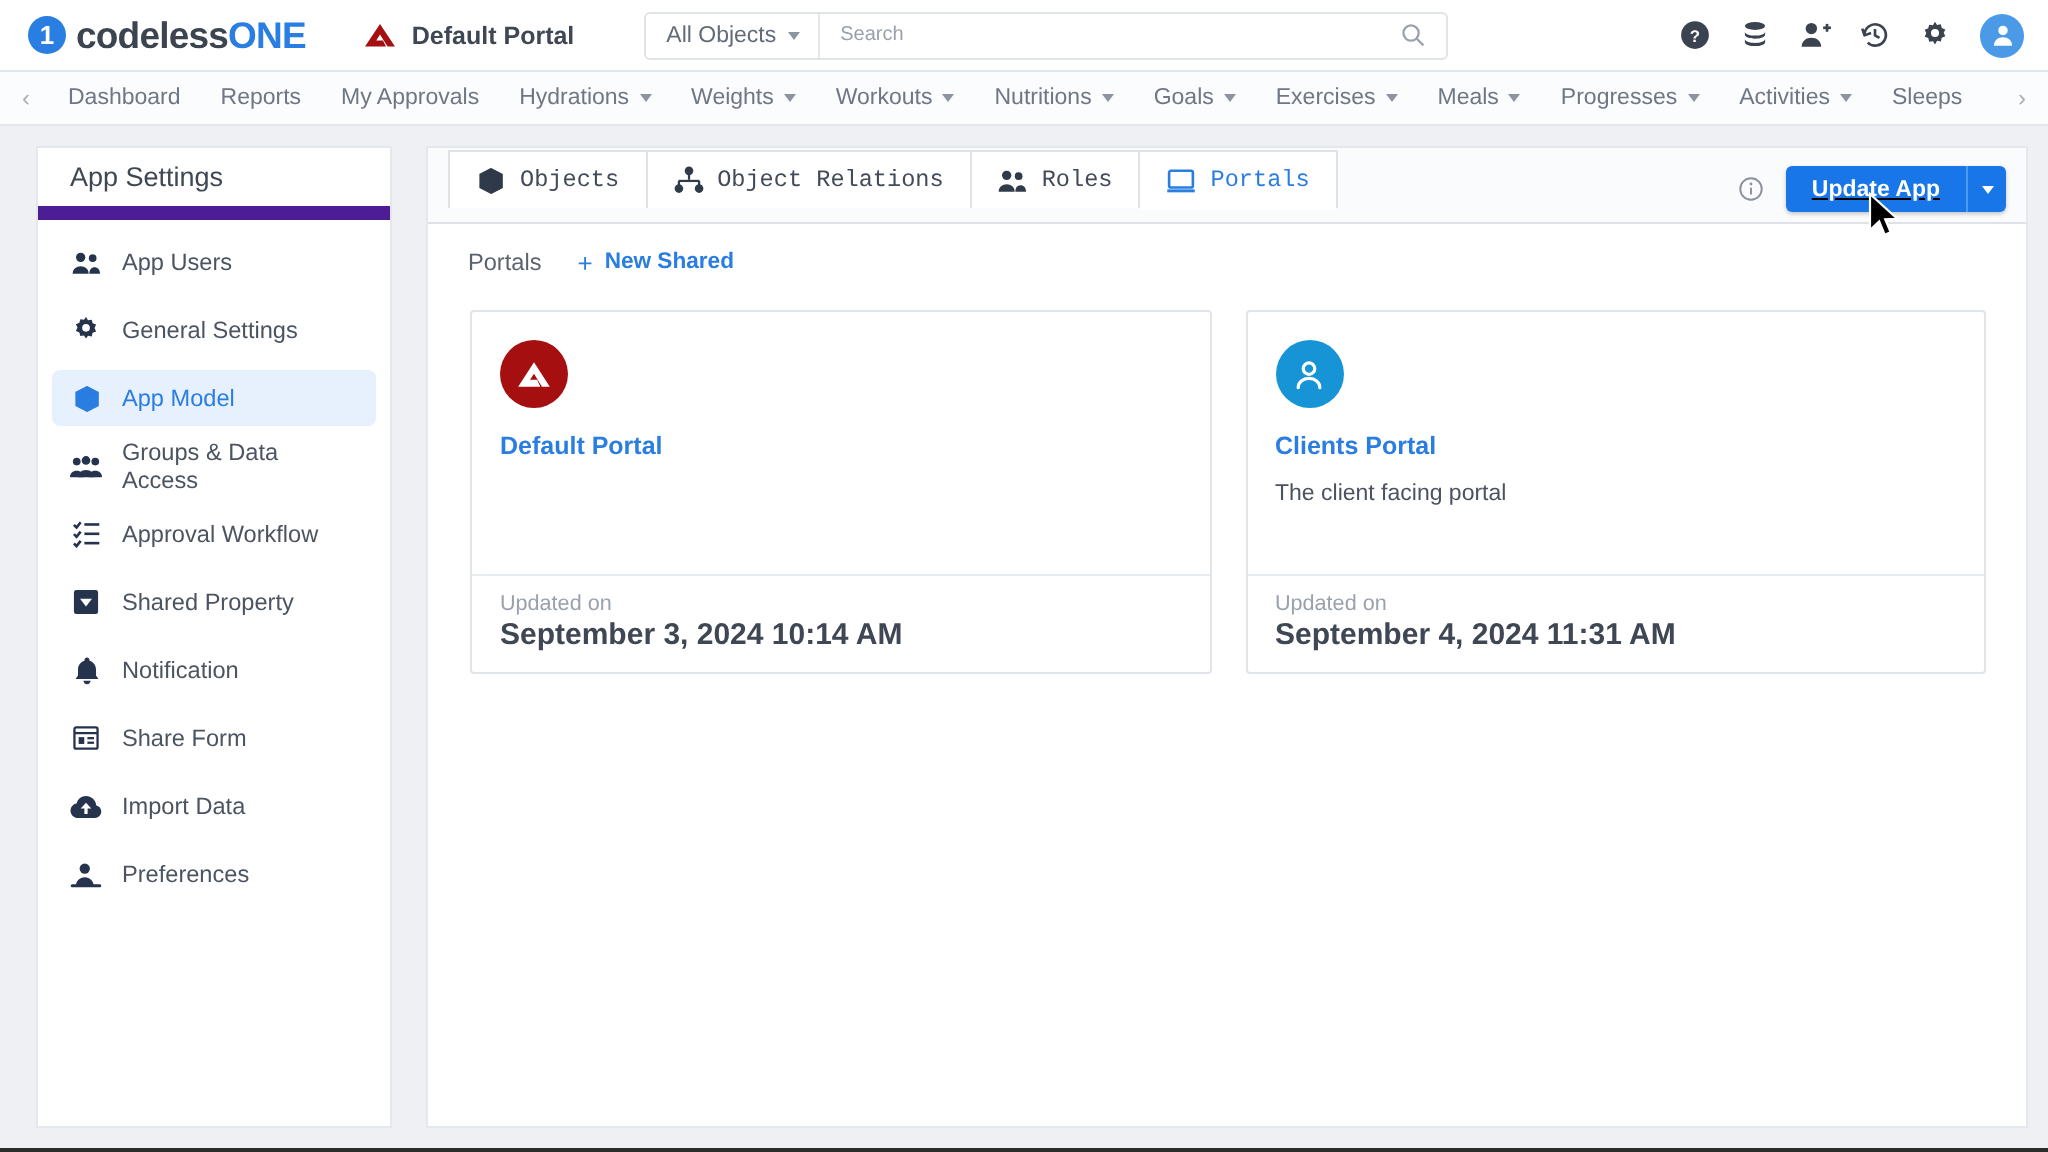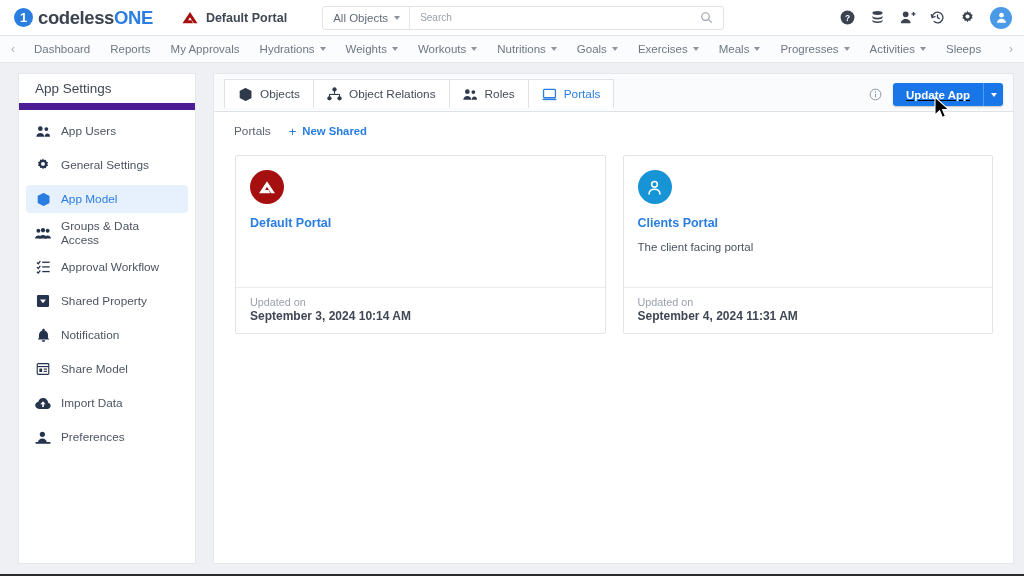"Objects" div.tabs-holder { align-items: center -> flex-start; font-family: none -> Liberation Mono, monospace }
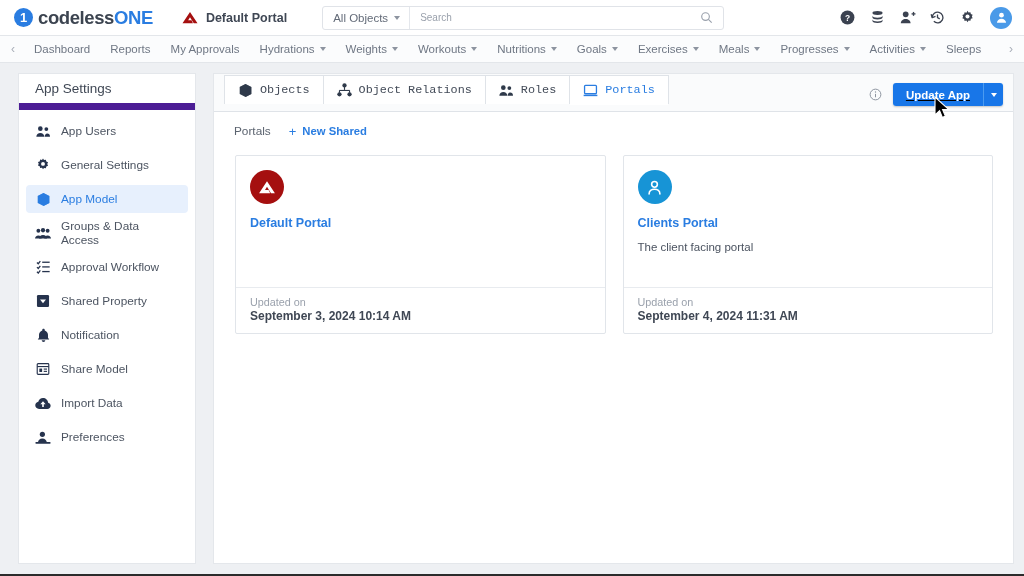"September 3, 2024 10:14 AM" .foot-val { font-size: 12px -> 15px }
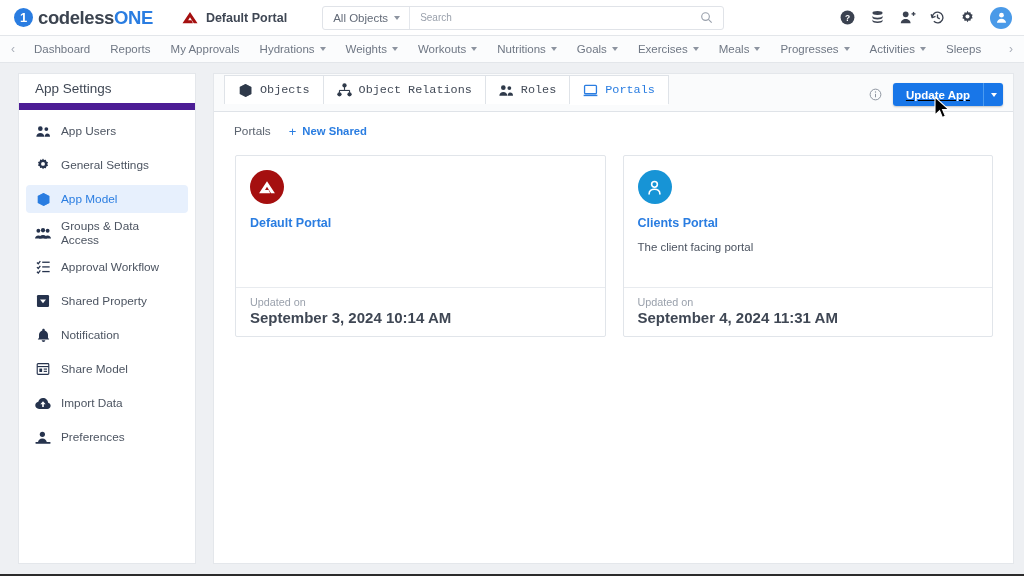"Share Model" span { text: Model -> Form }
